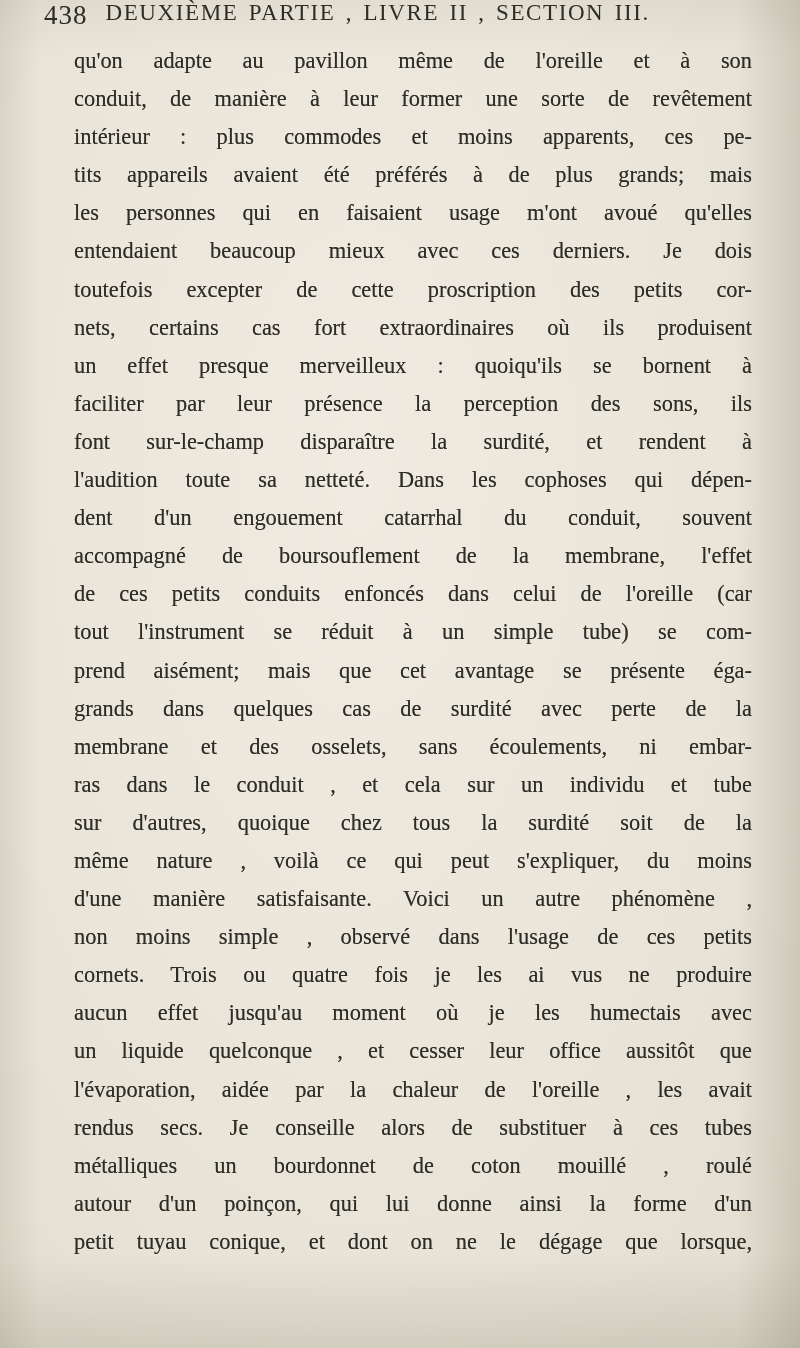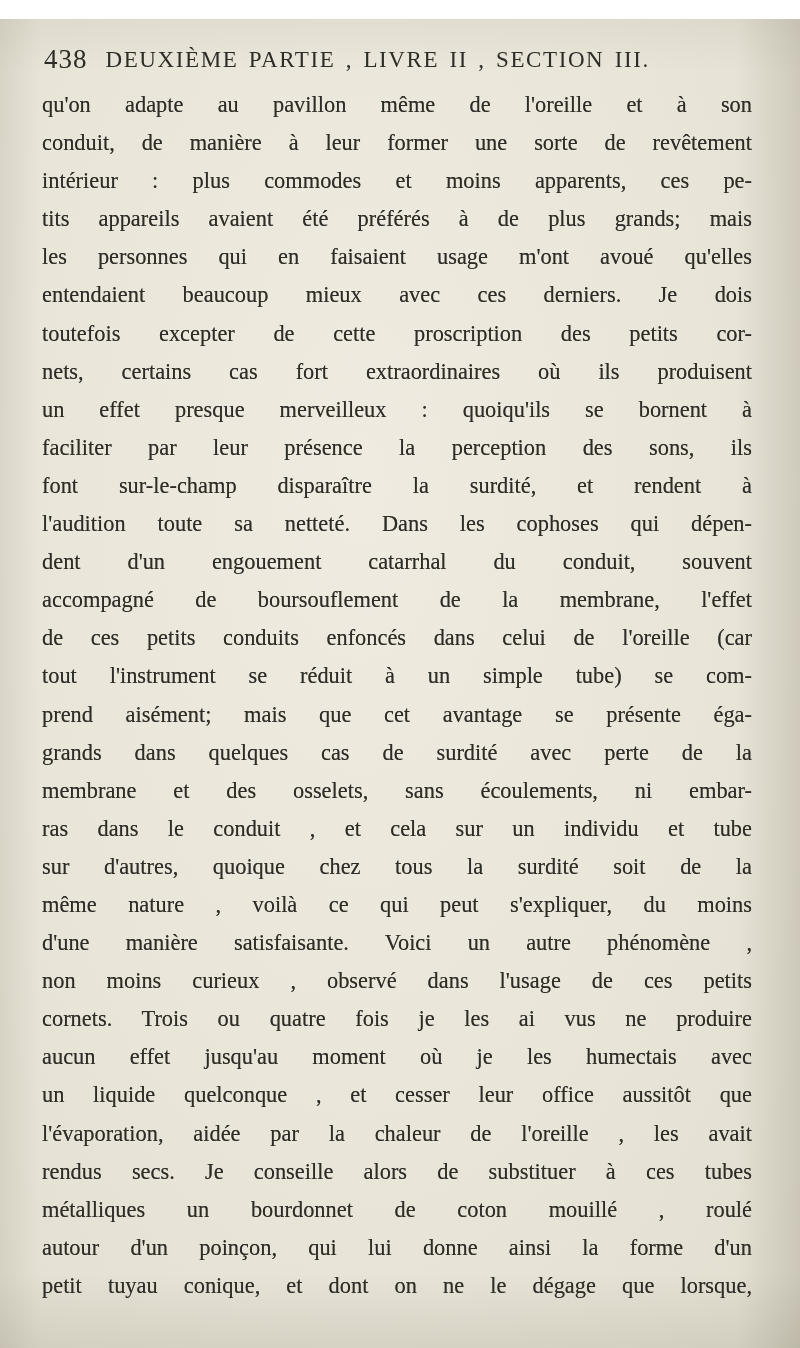"438" .running-head { align-items: center -> flex-start; margin-top: 19px -> none; padding: 25px 52px 0 44px -> 0 52px 0 44px }
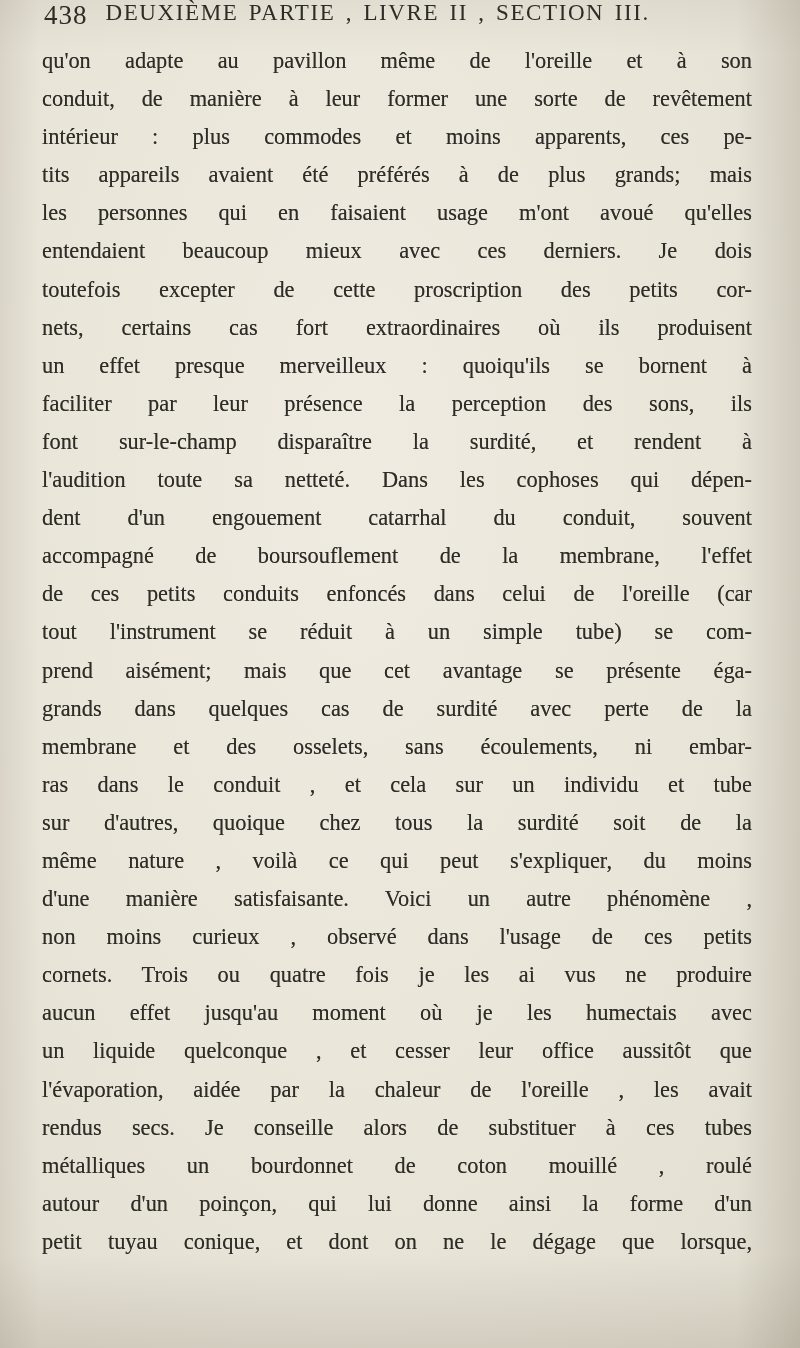"qu'on adapte au pavillon même" .text-block { margin-left: none -> 32px }
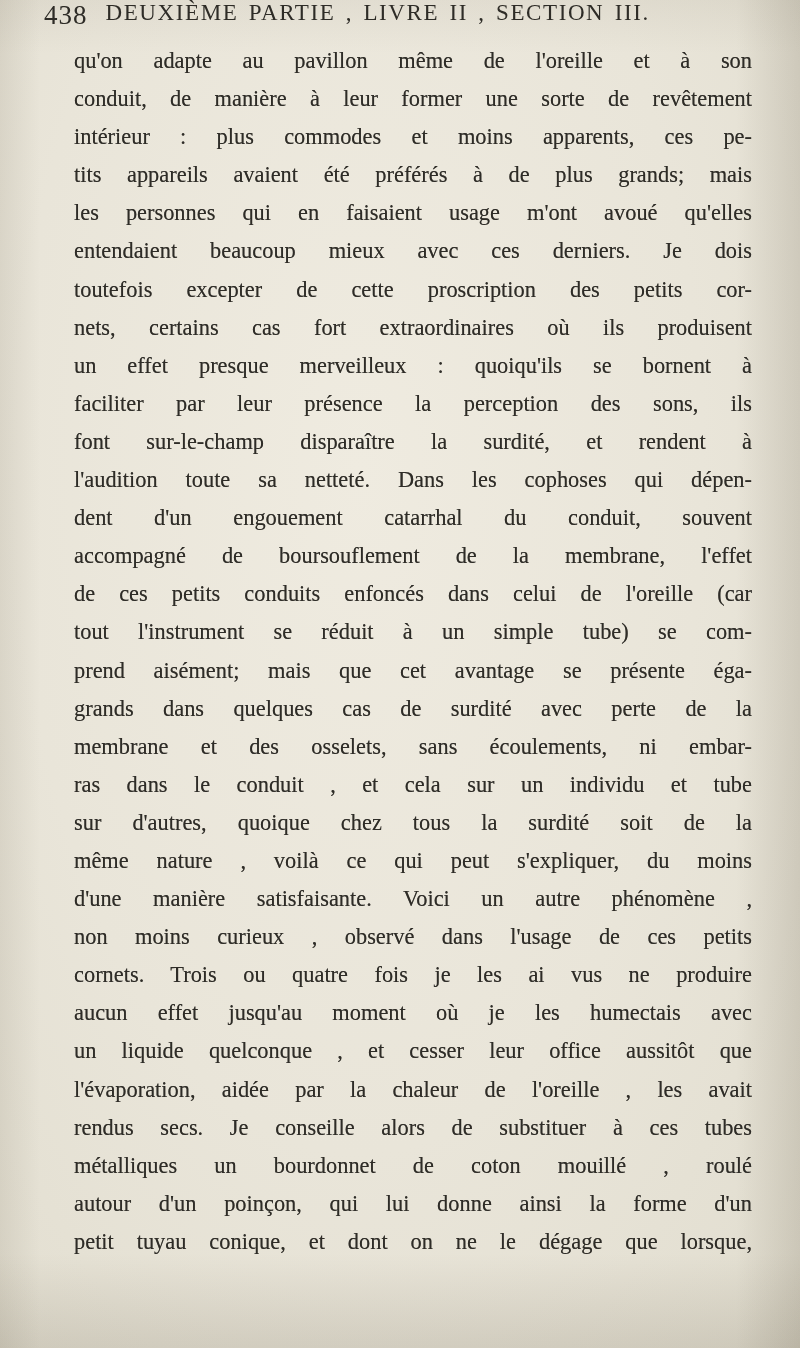"non moins curieux , observé" div.line { text: curieux -> simple }
